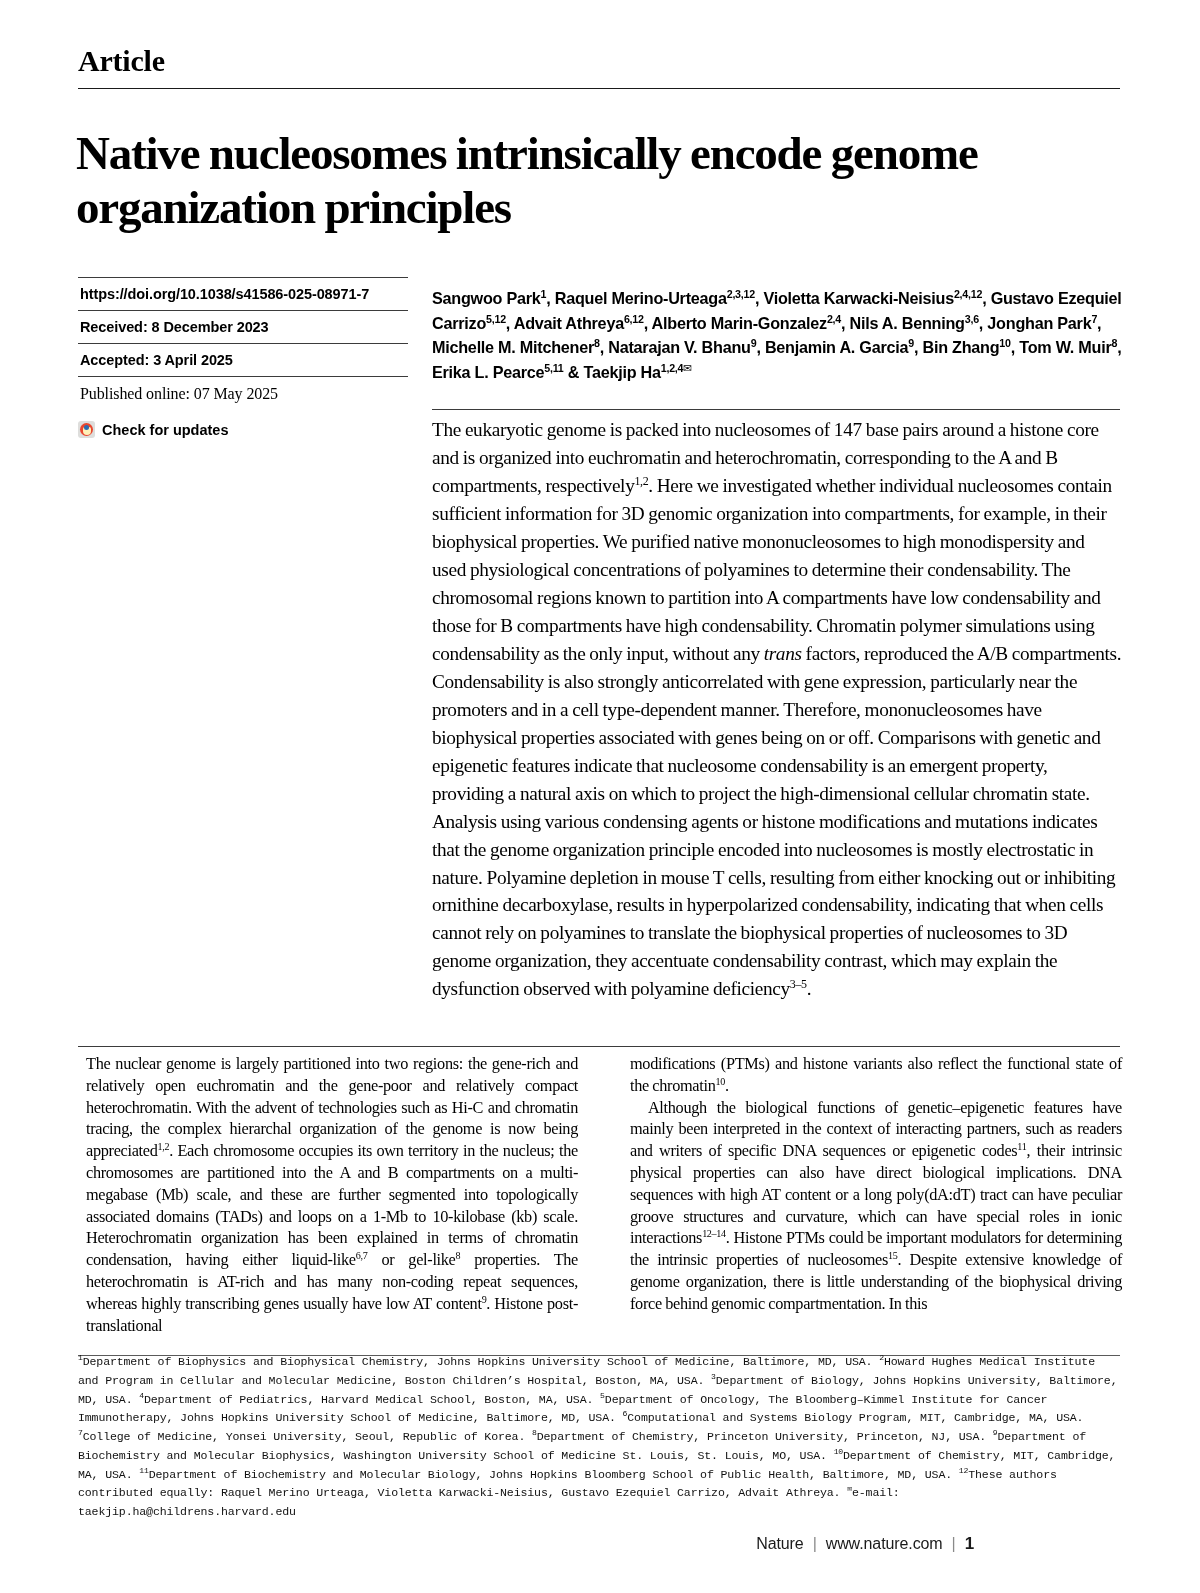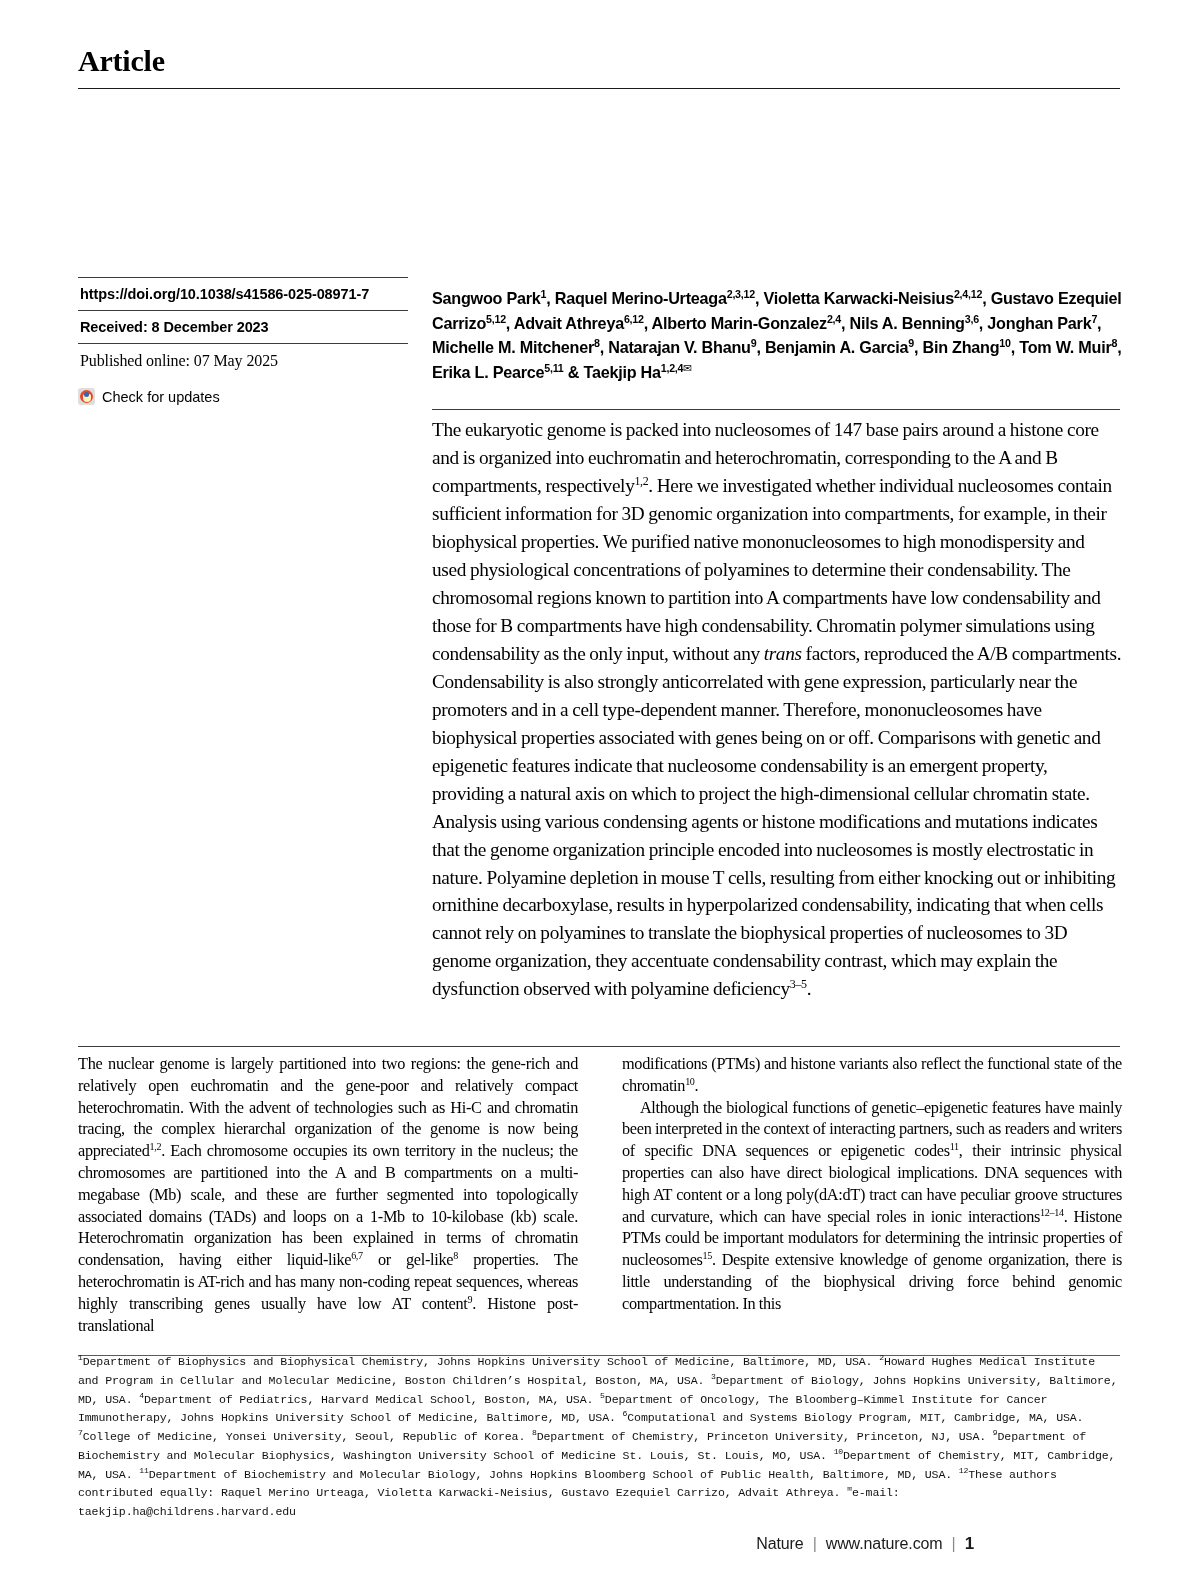"Native nucleosomes intrinsically encode" h1.title { html: none -> <h1>Native nucleosomes intrinsically encode genome organization principles</h1> }
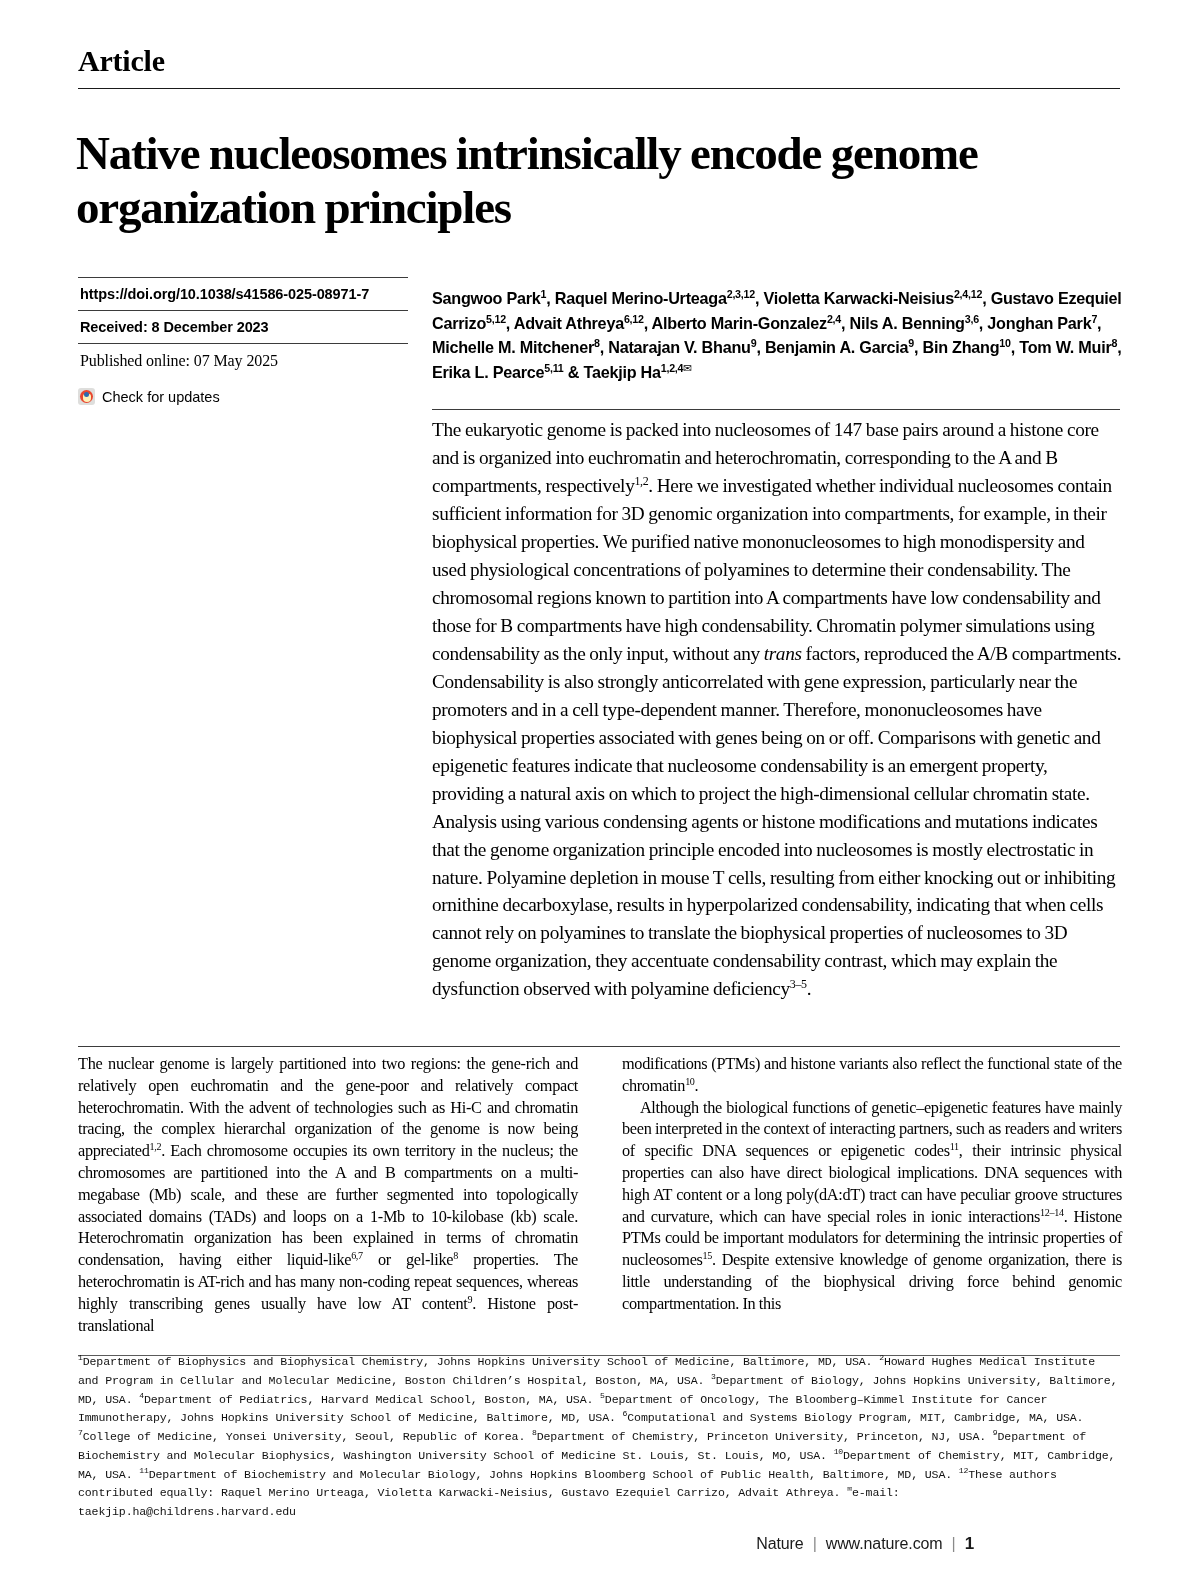"Accepted: 3 April 2025" div.row { html: none -> <div>Accepted: 3 April 2025</div> }
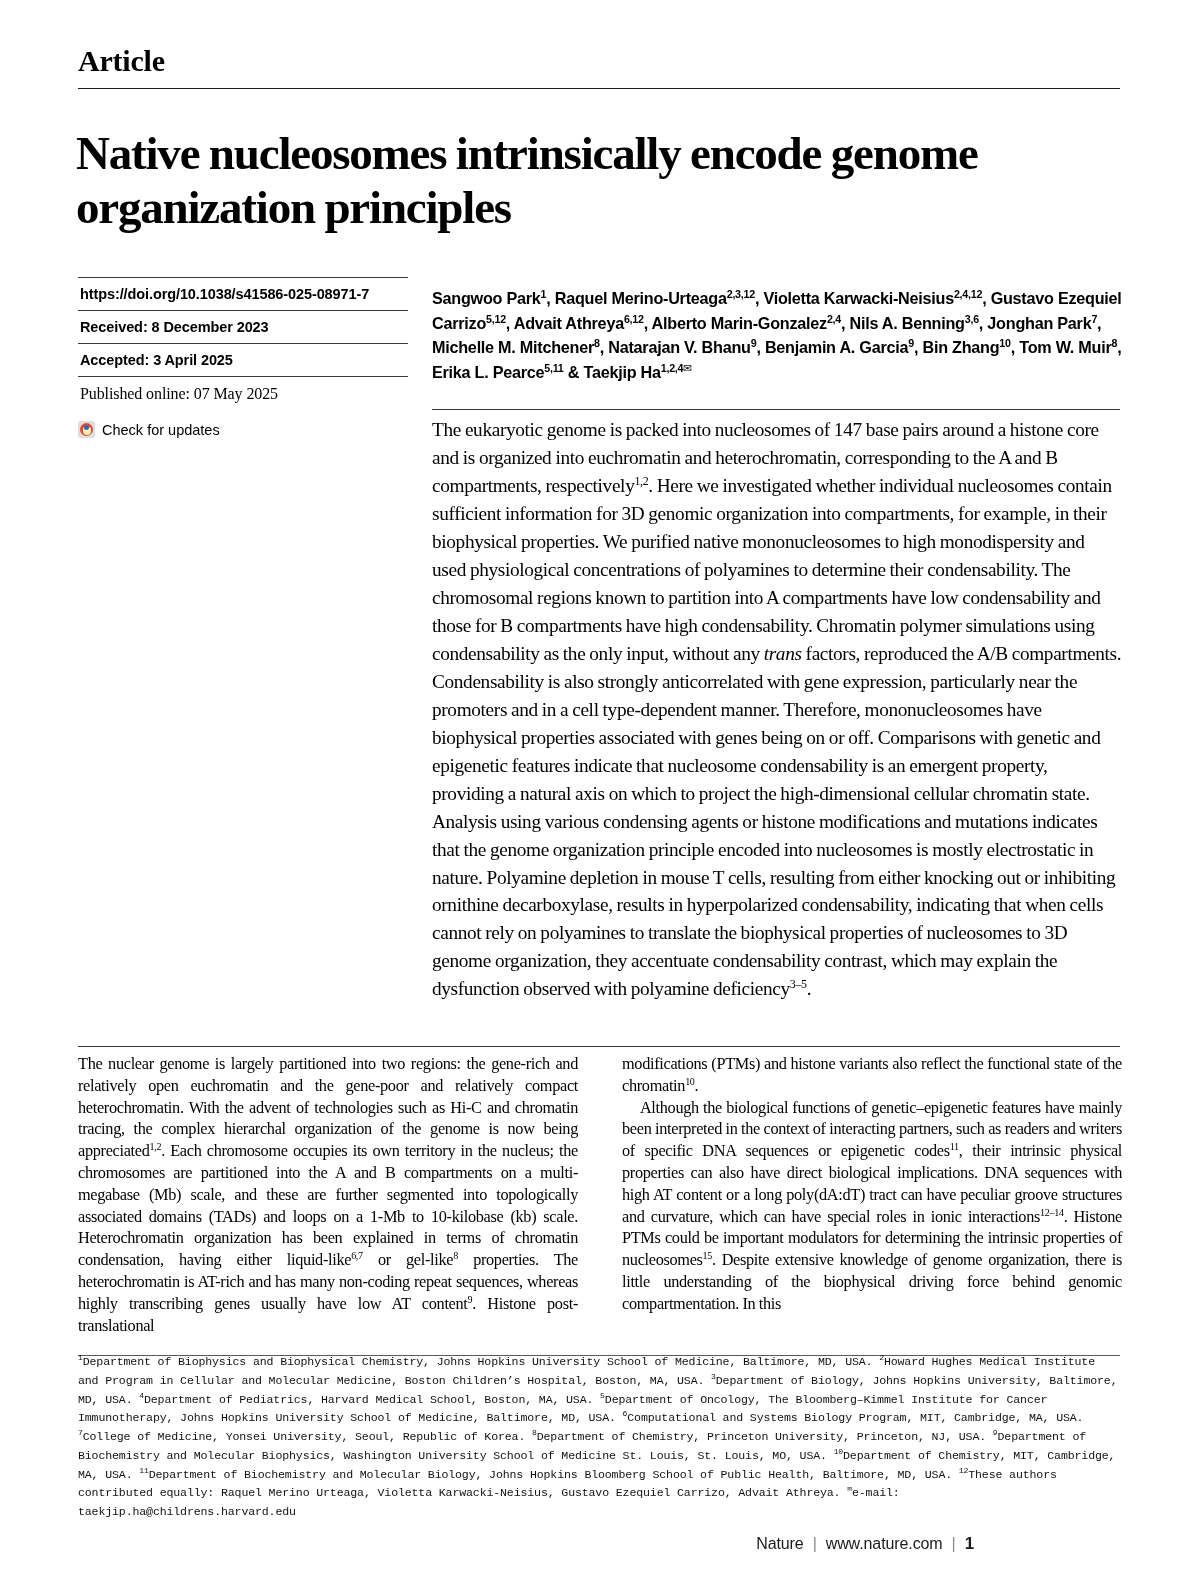"Check for updates" .meta .updates { font-weight: normal -> bold }
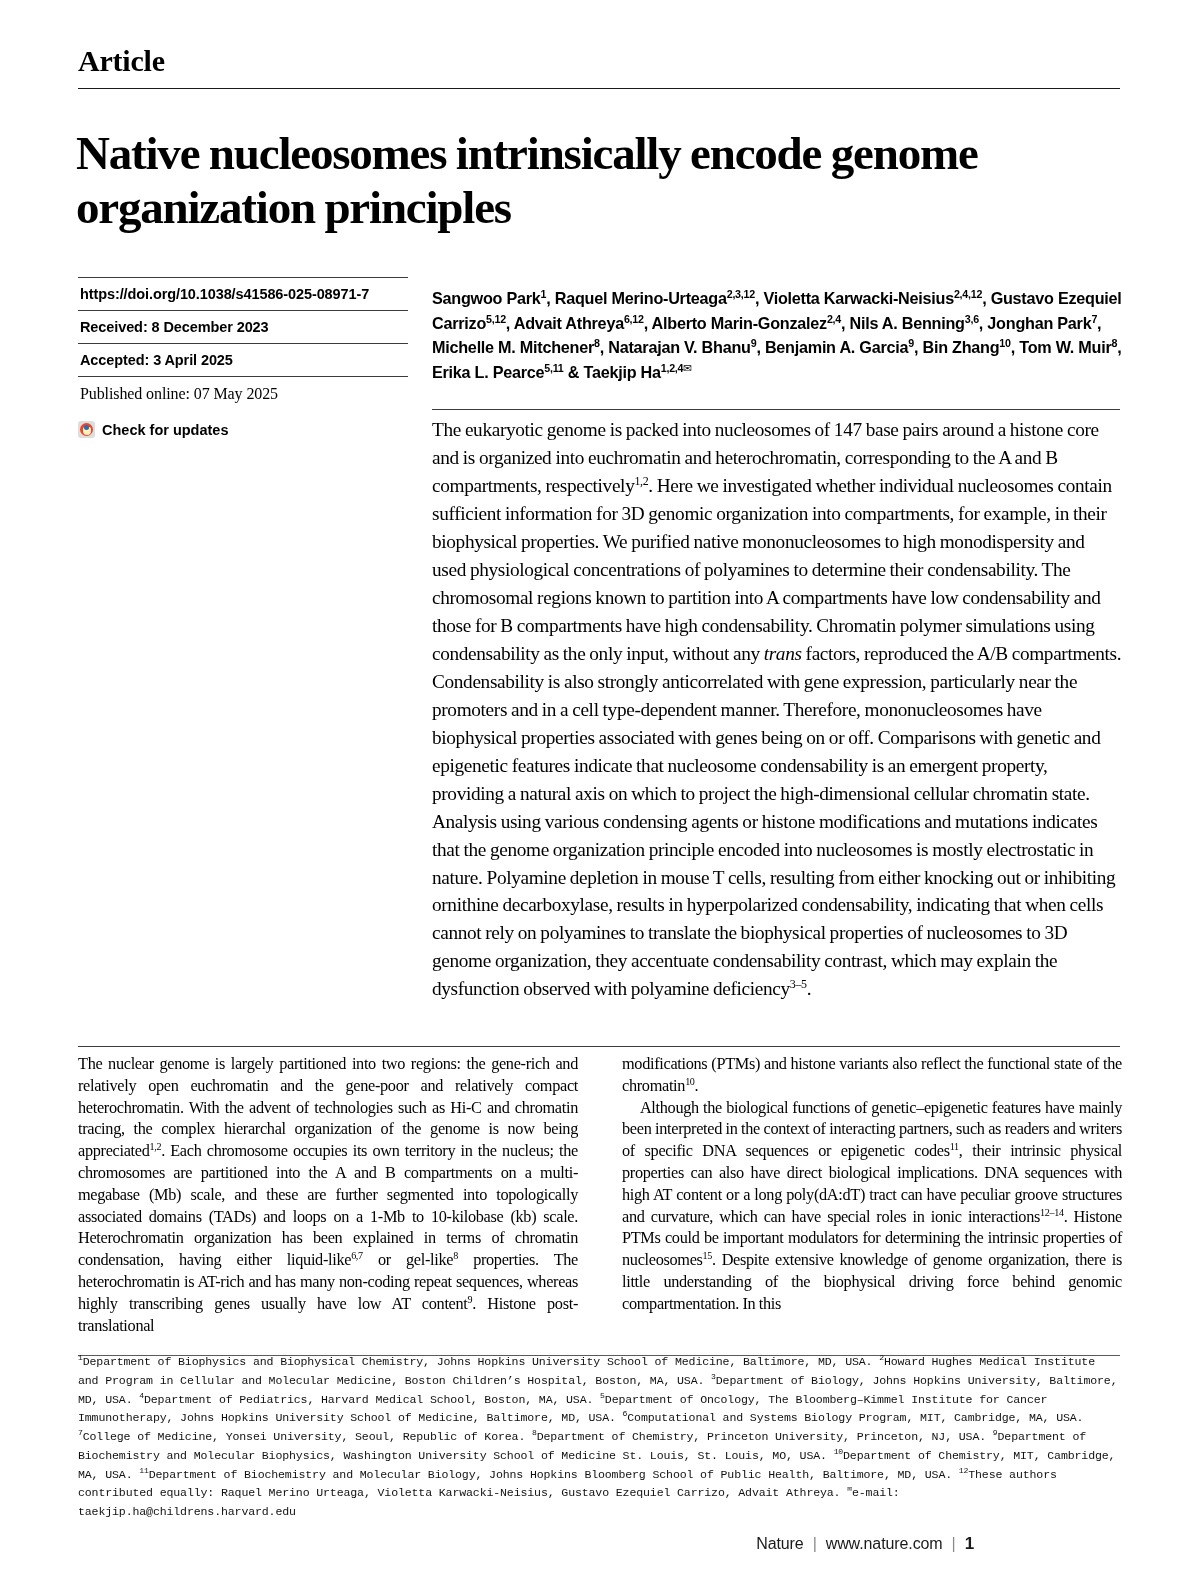"The nuclear genome is largely" .col { margin-left: none -> 8px }
